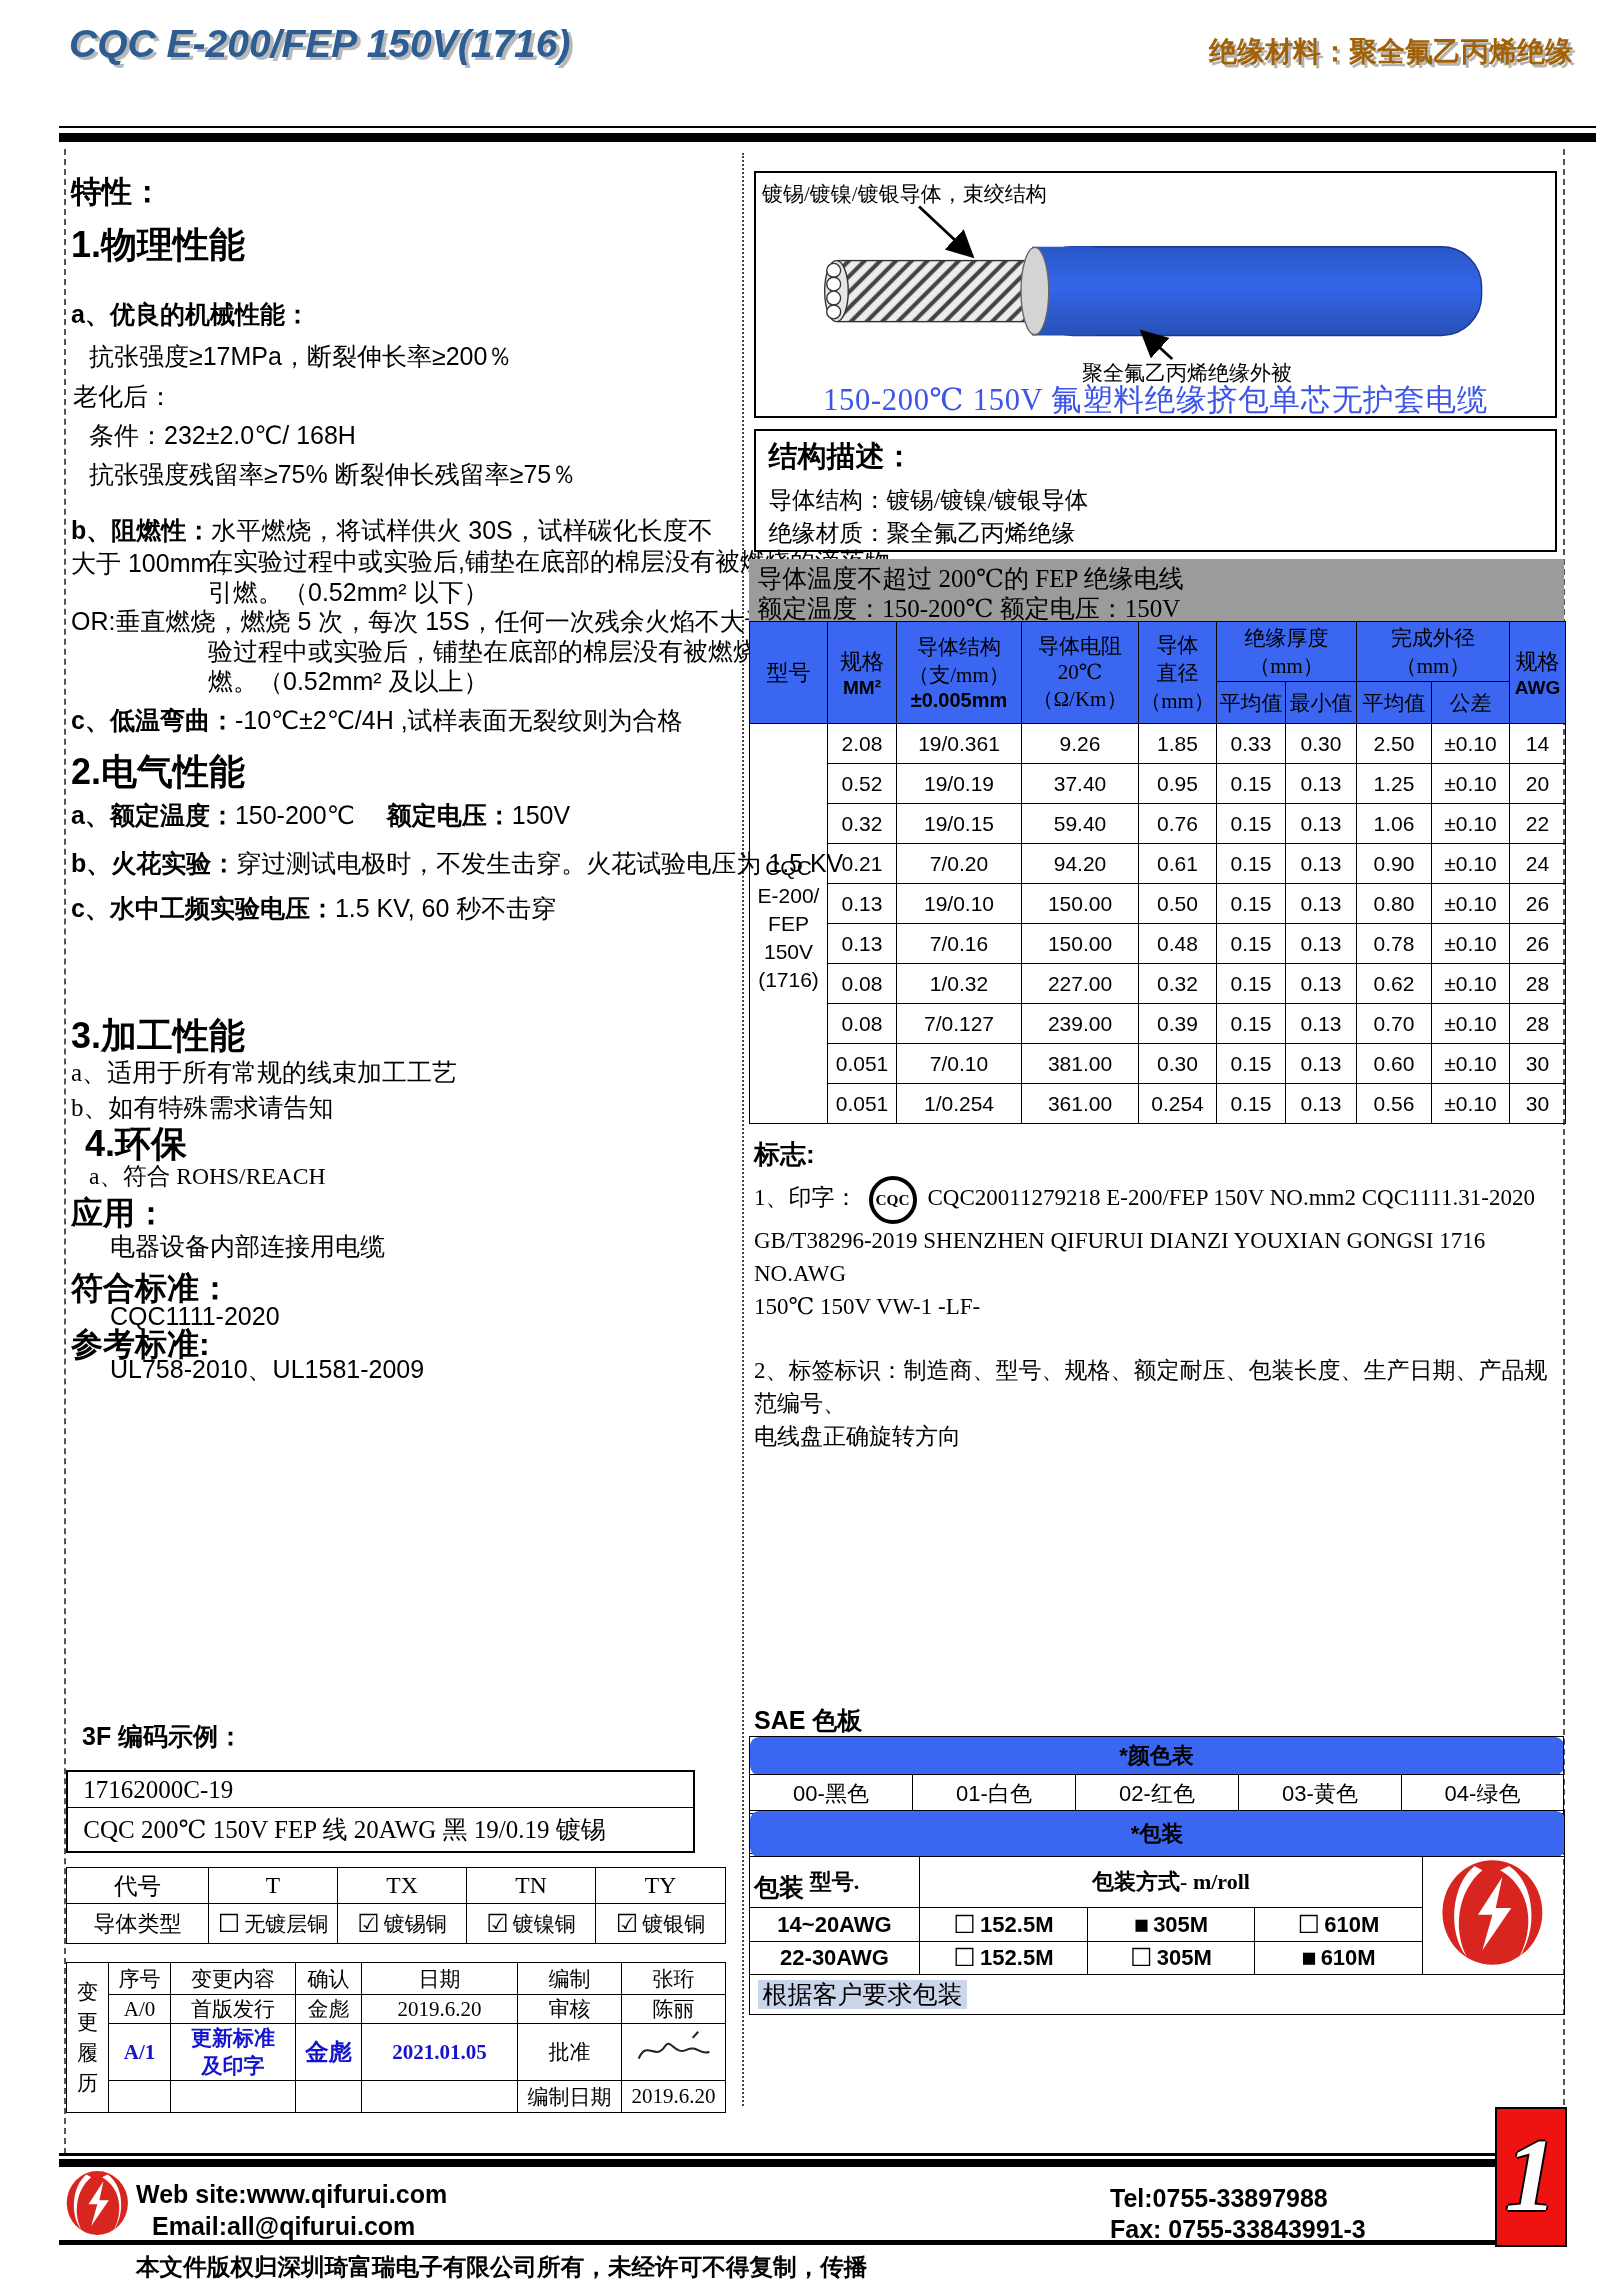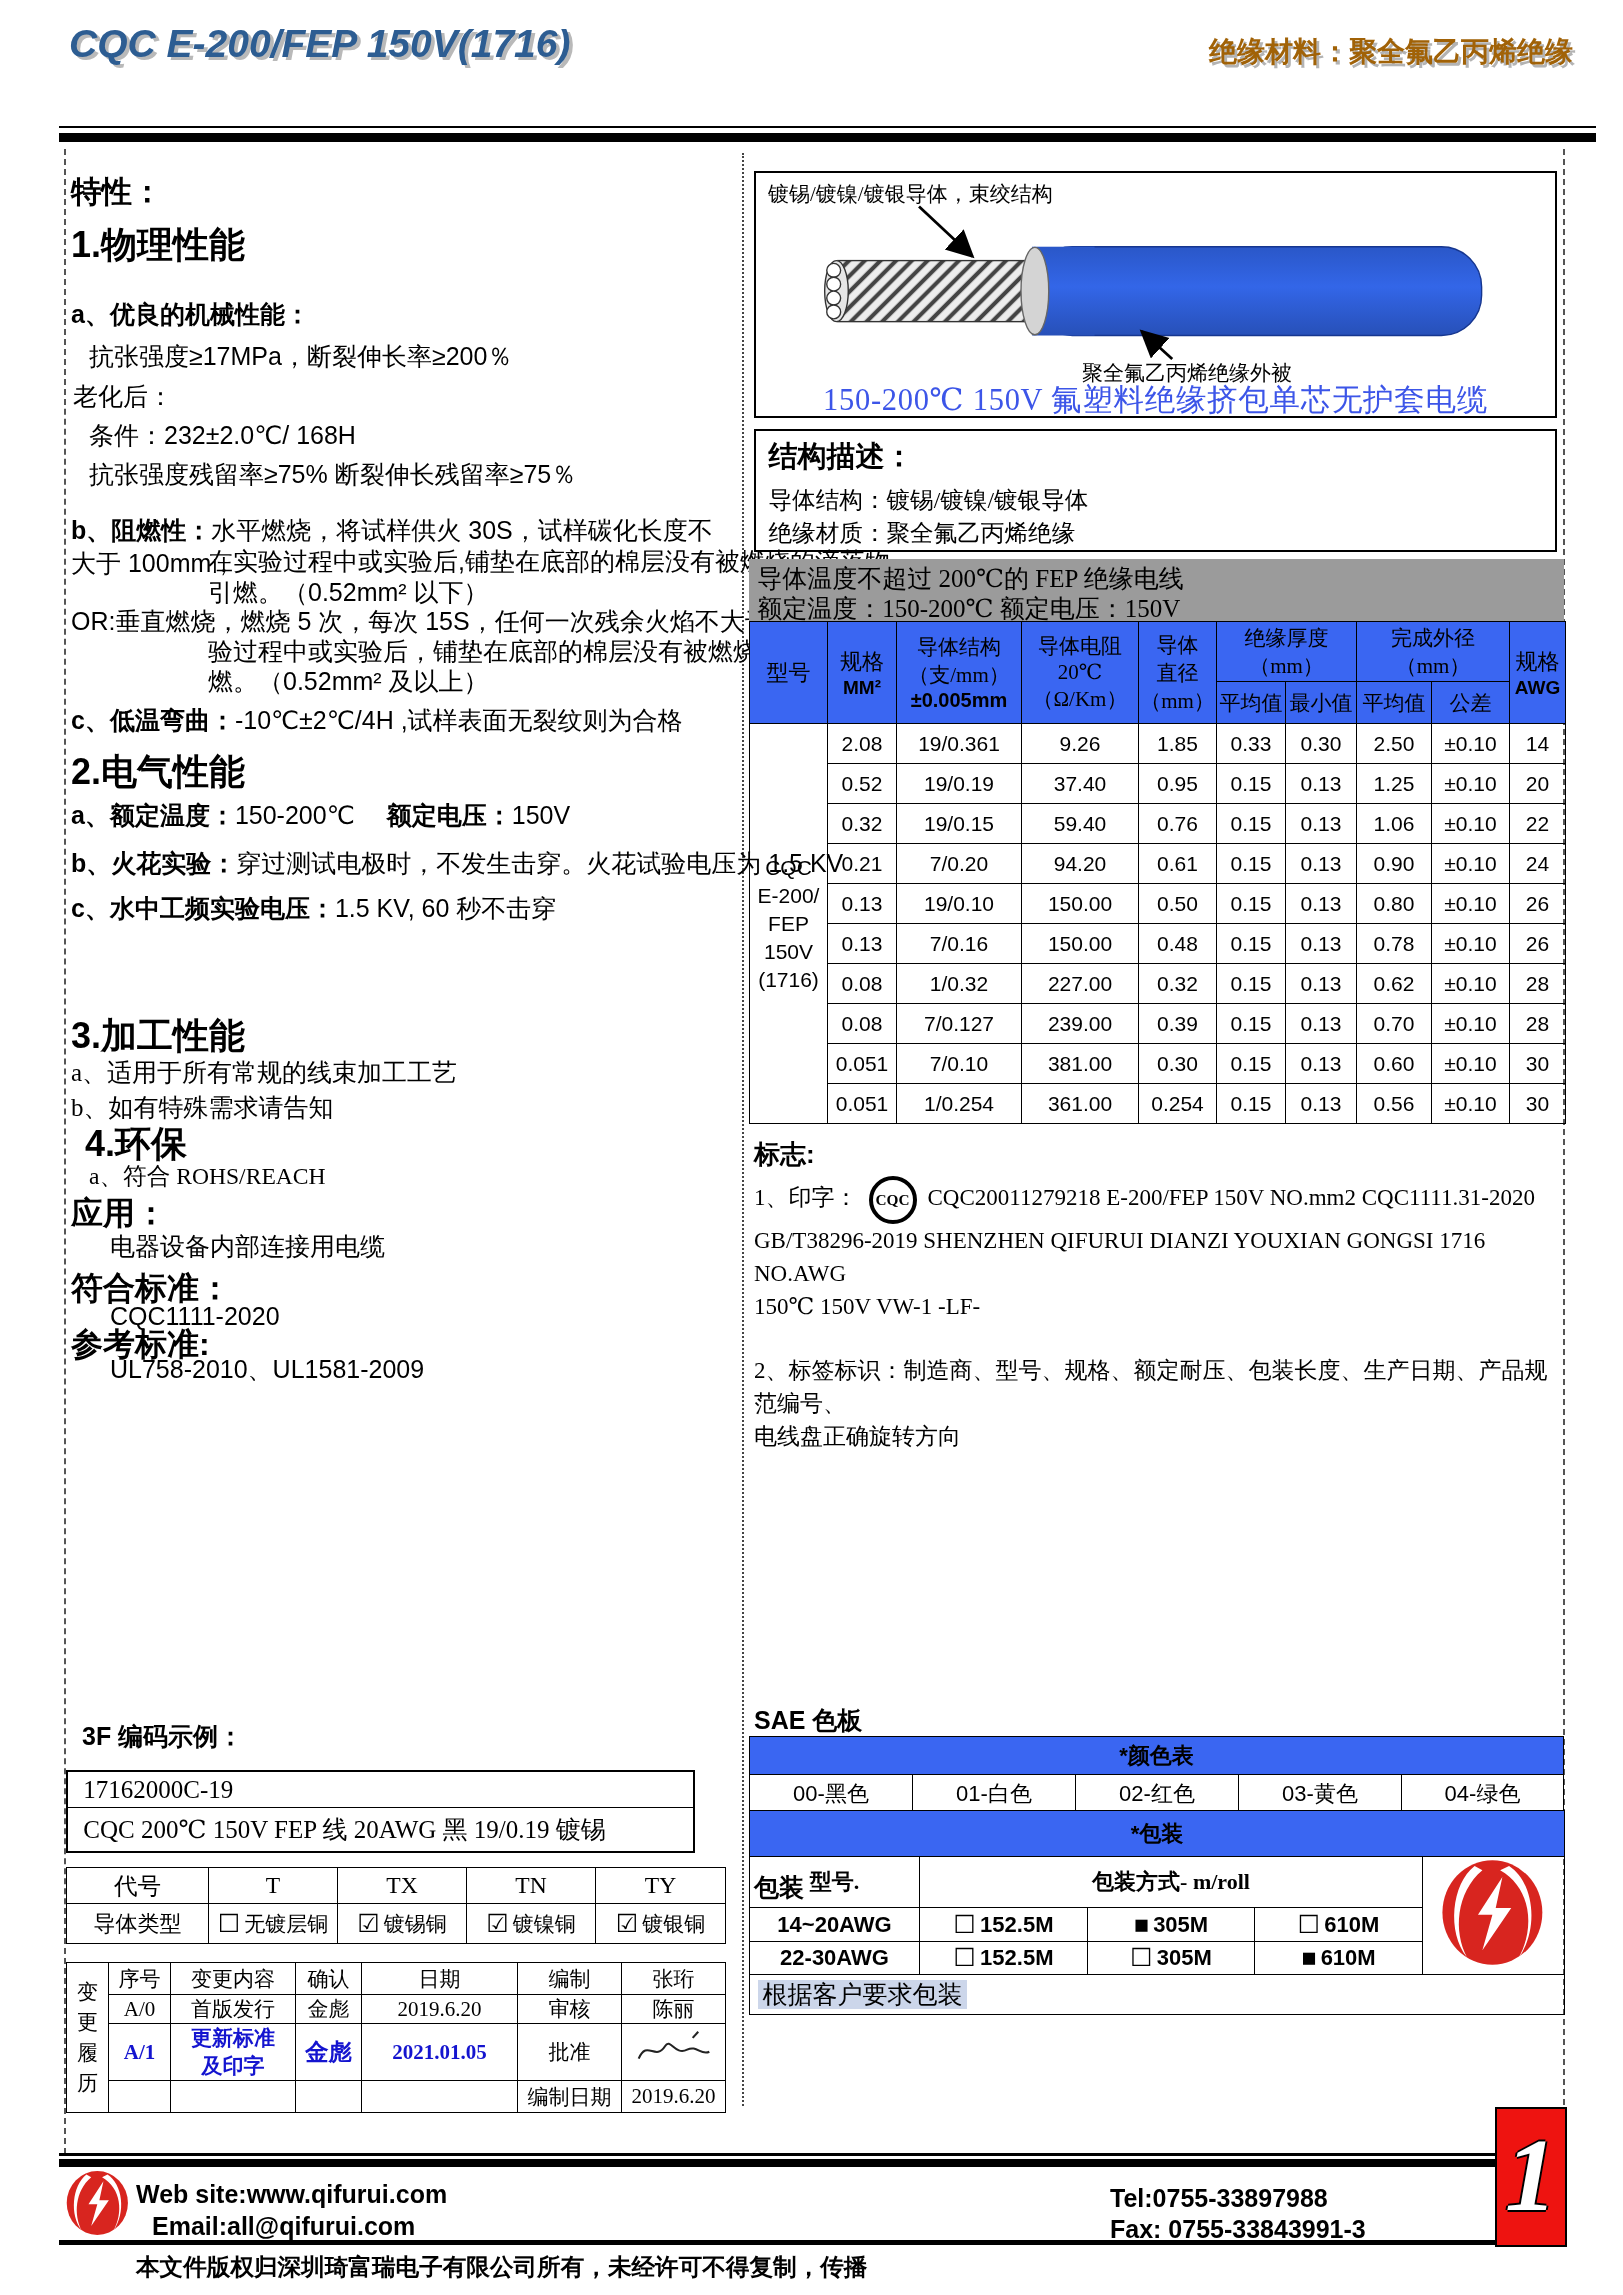"镀锡/镀镍/镀银导体，束绞结构" div.abs { left: 12px -> 6px }
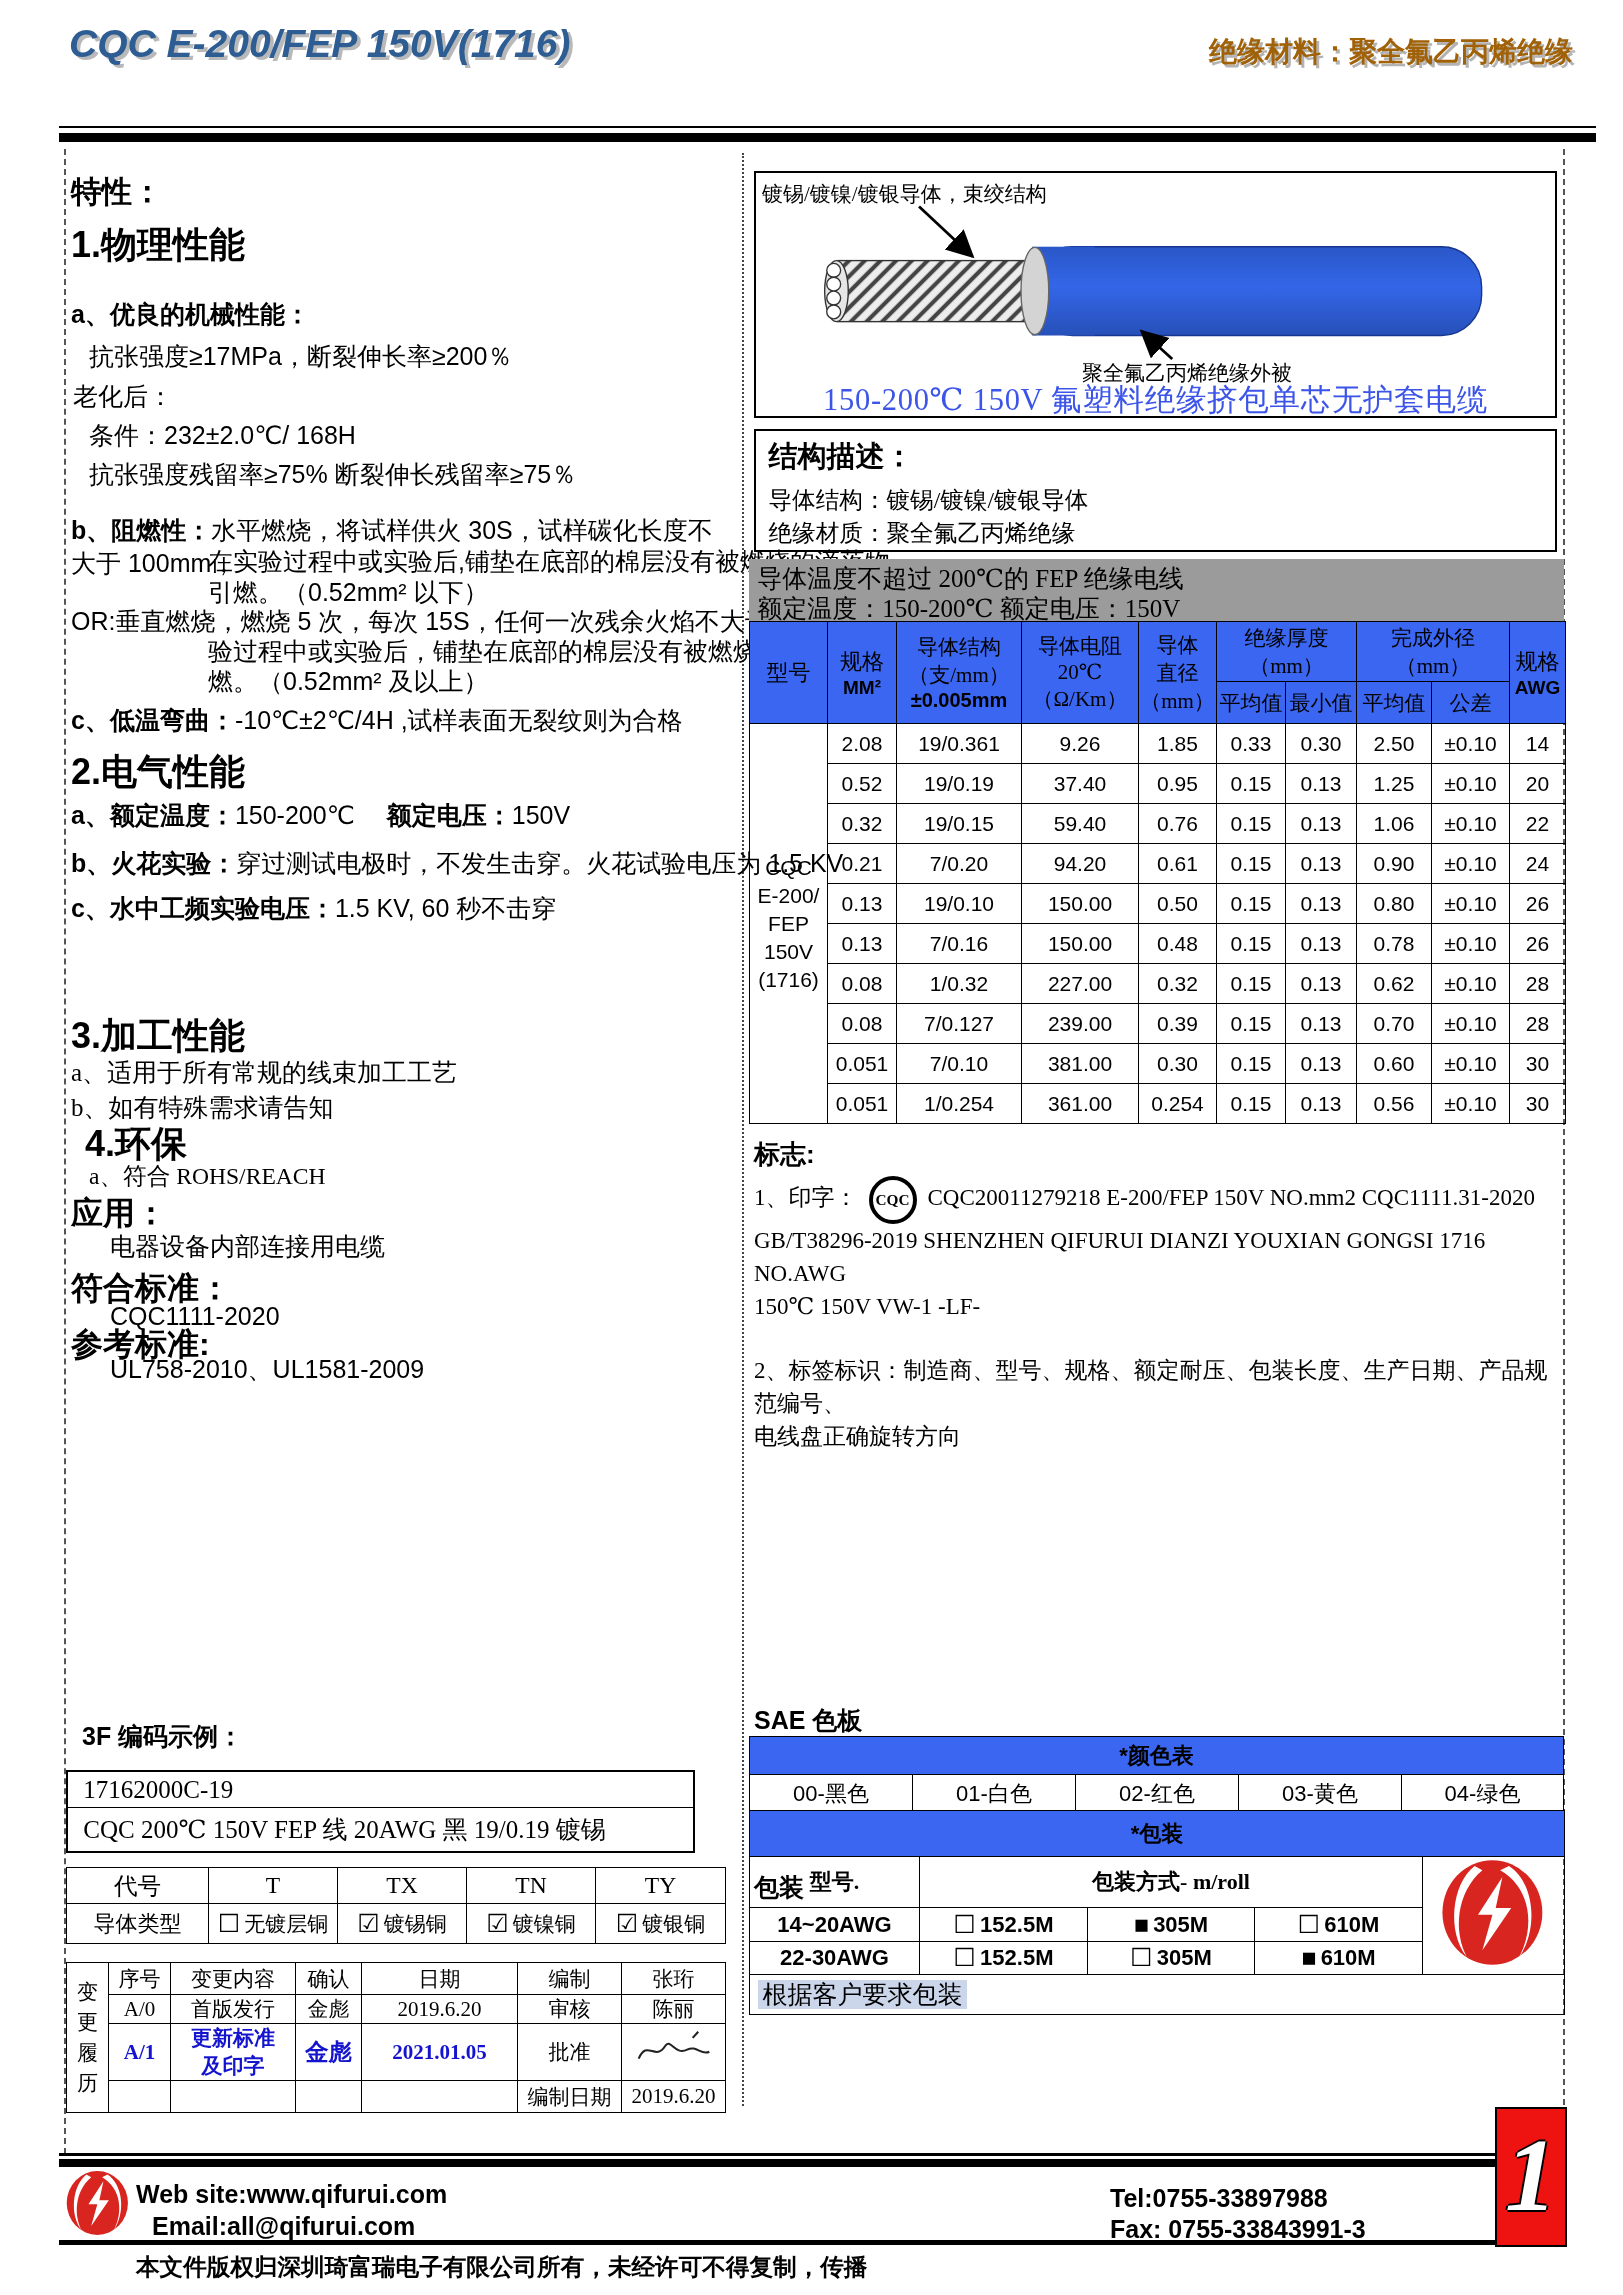"*颜色表" .blueband { border-radius: none -> 9px }
